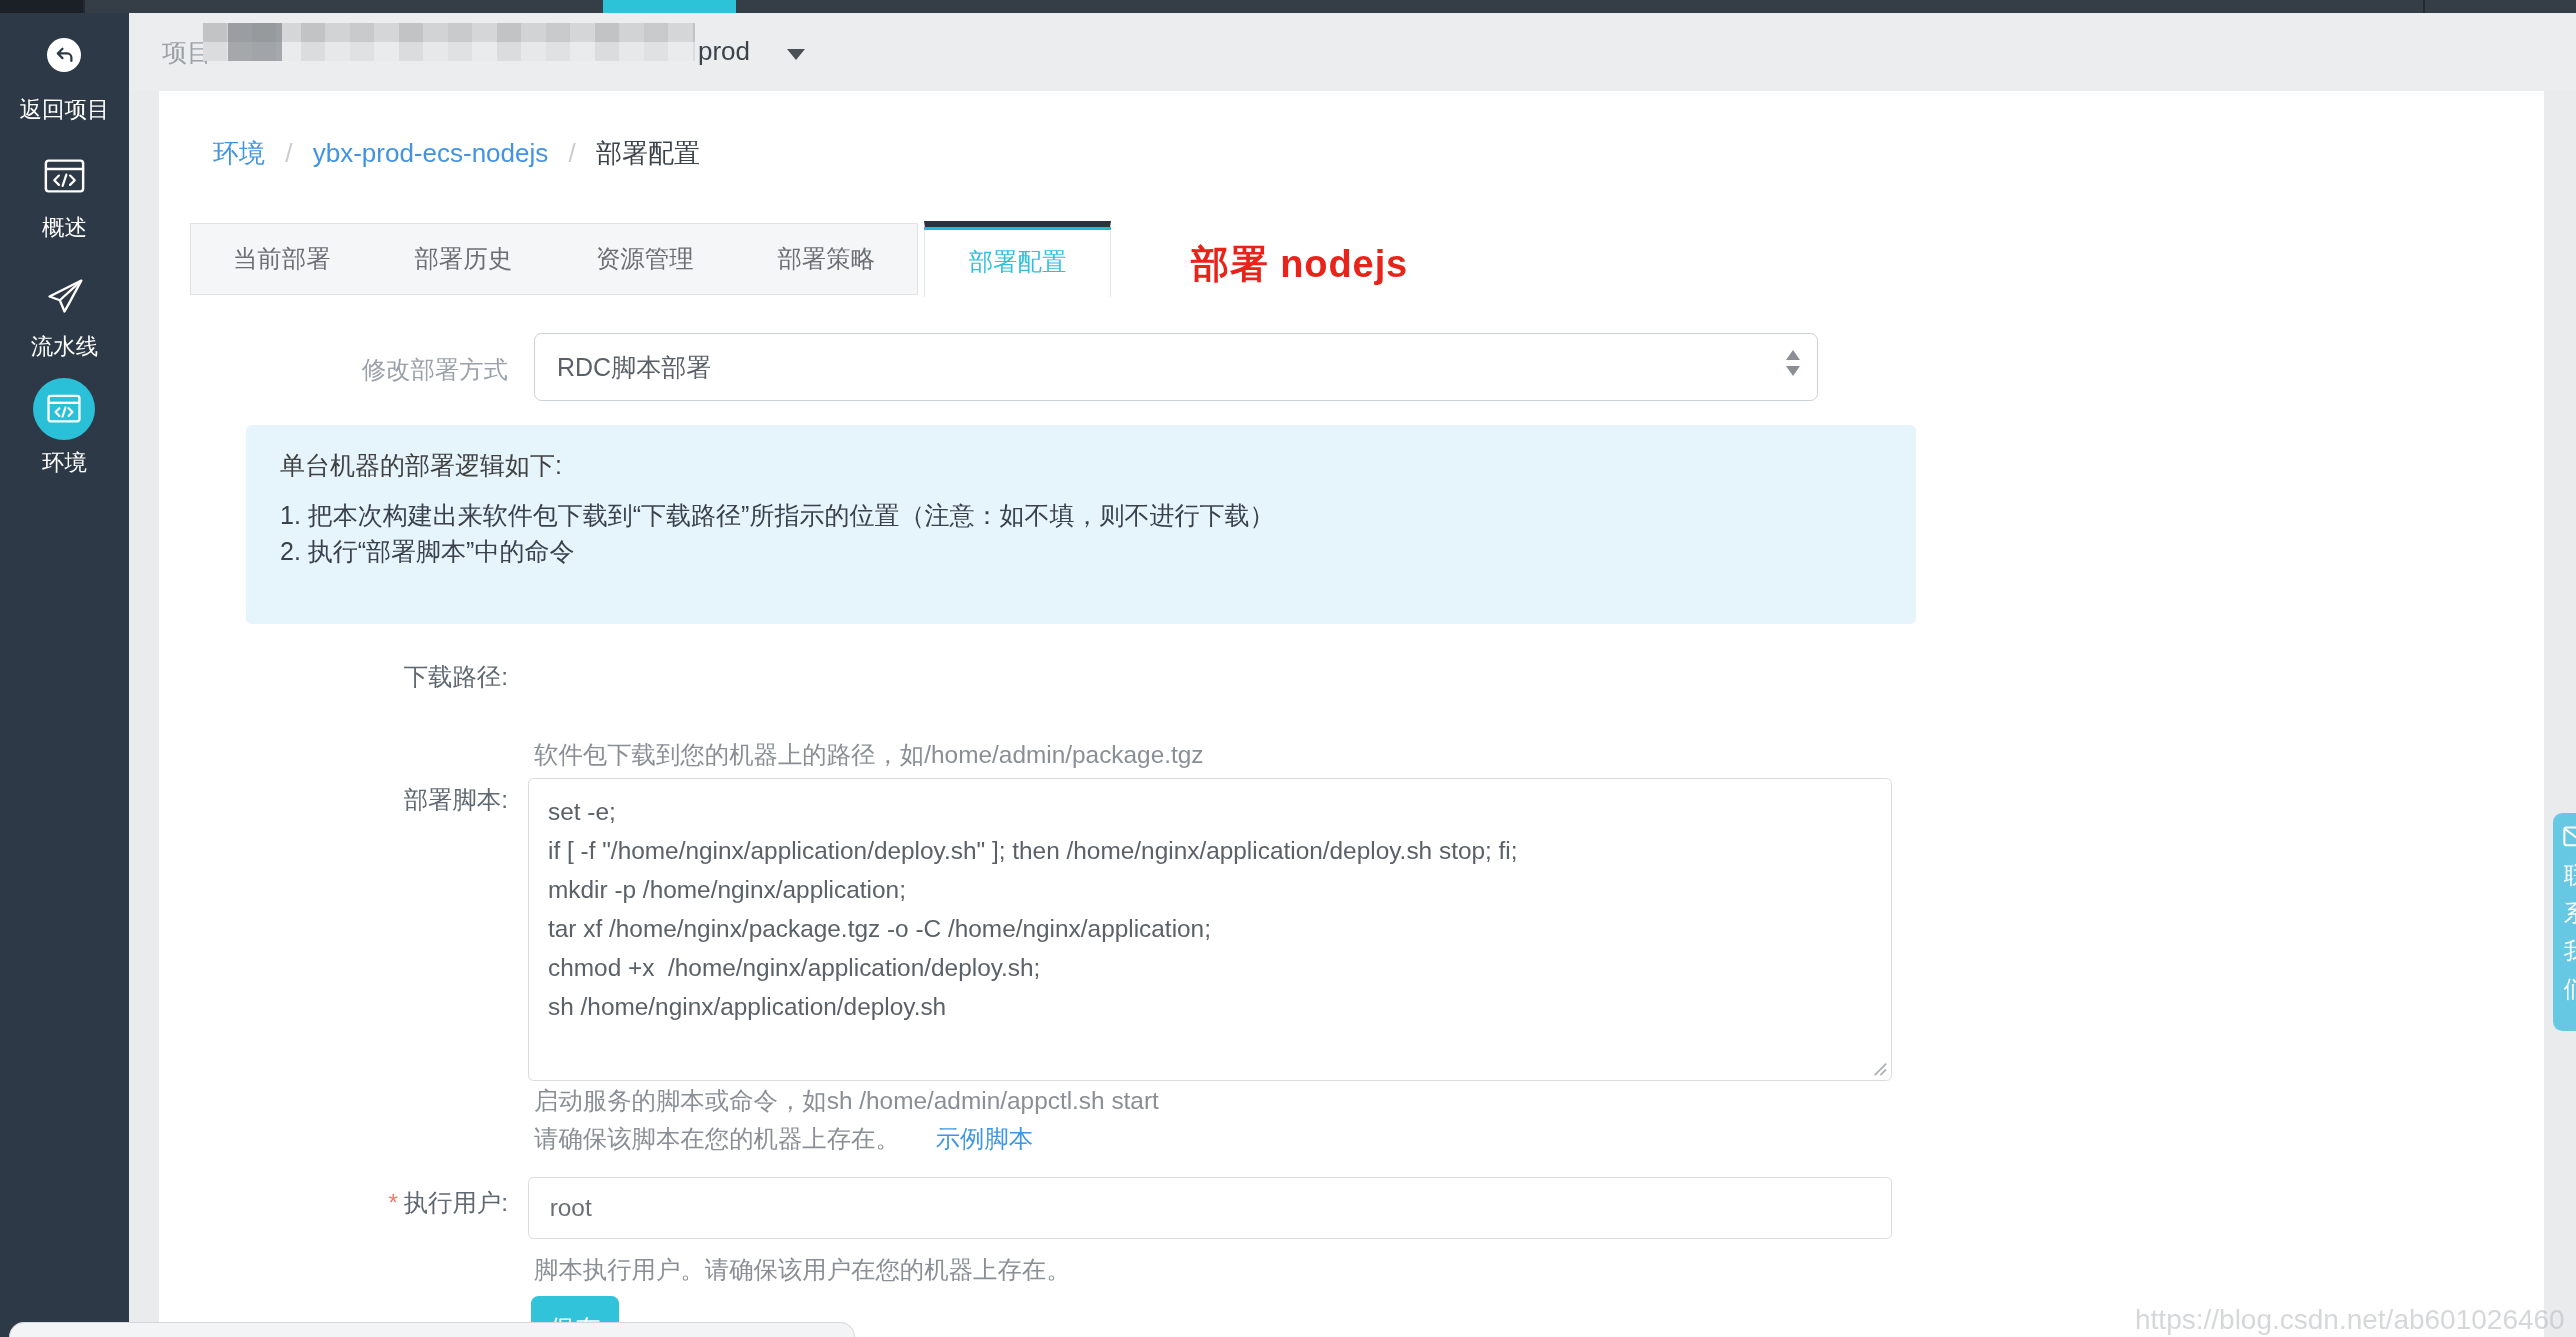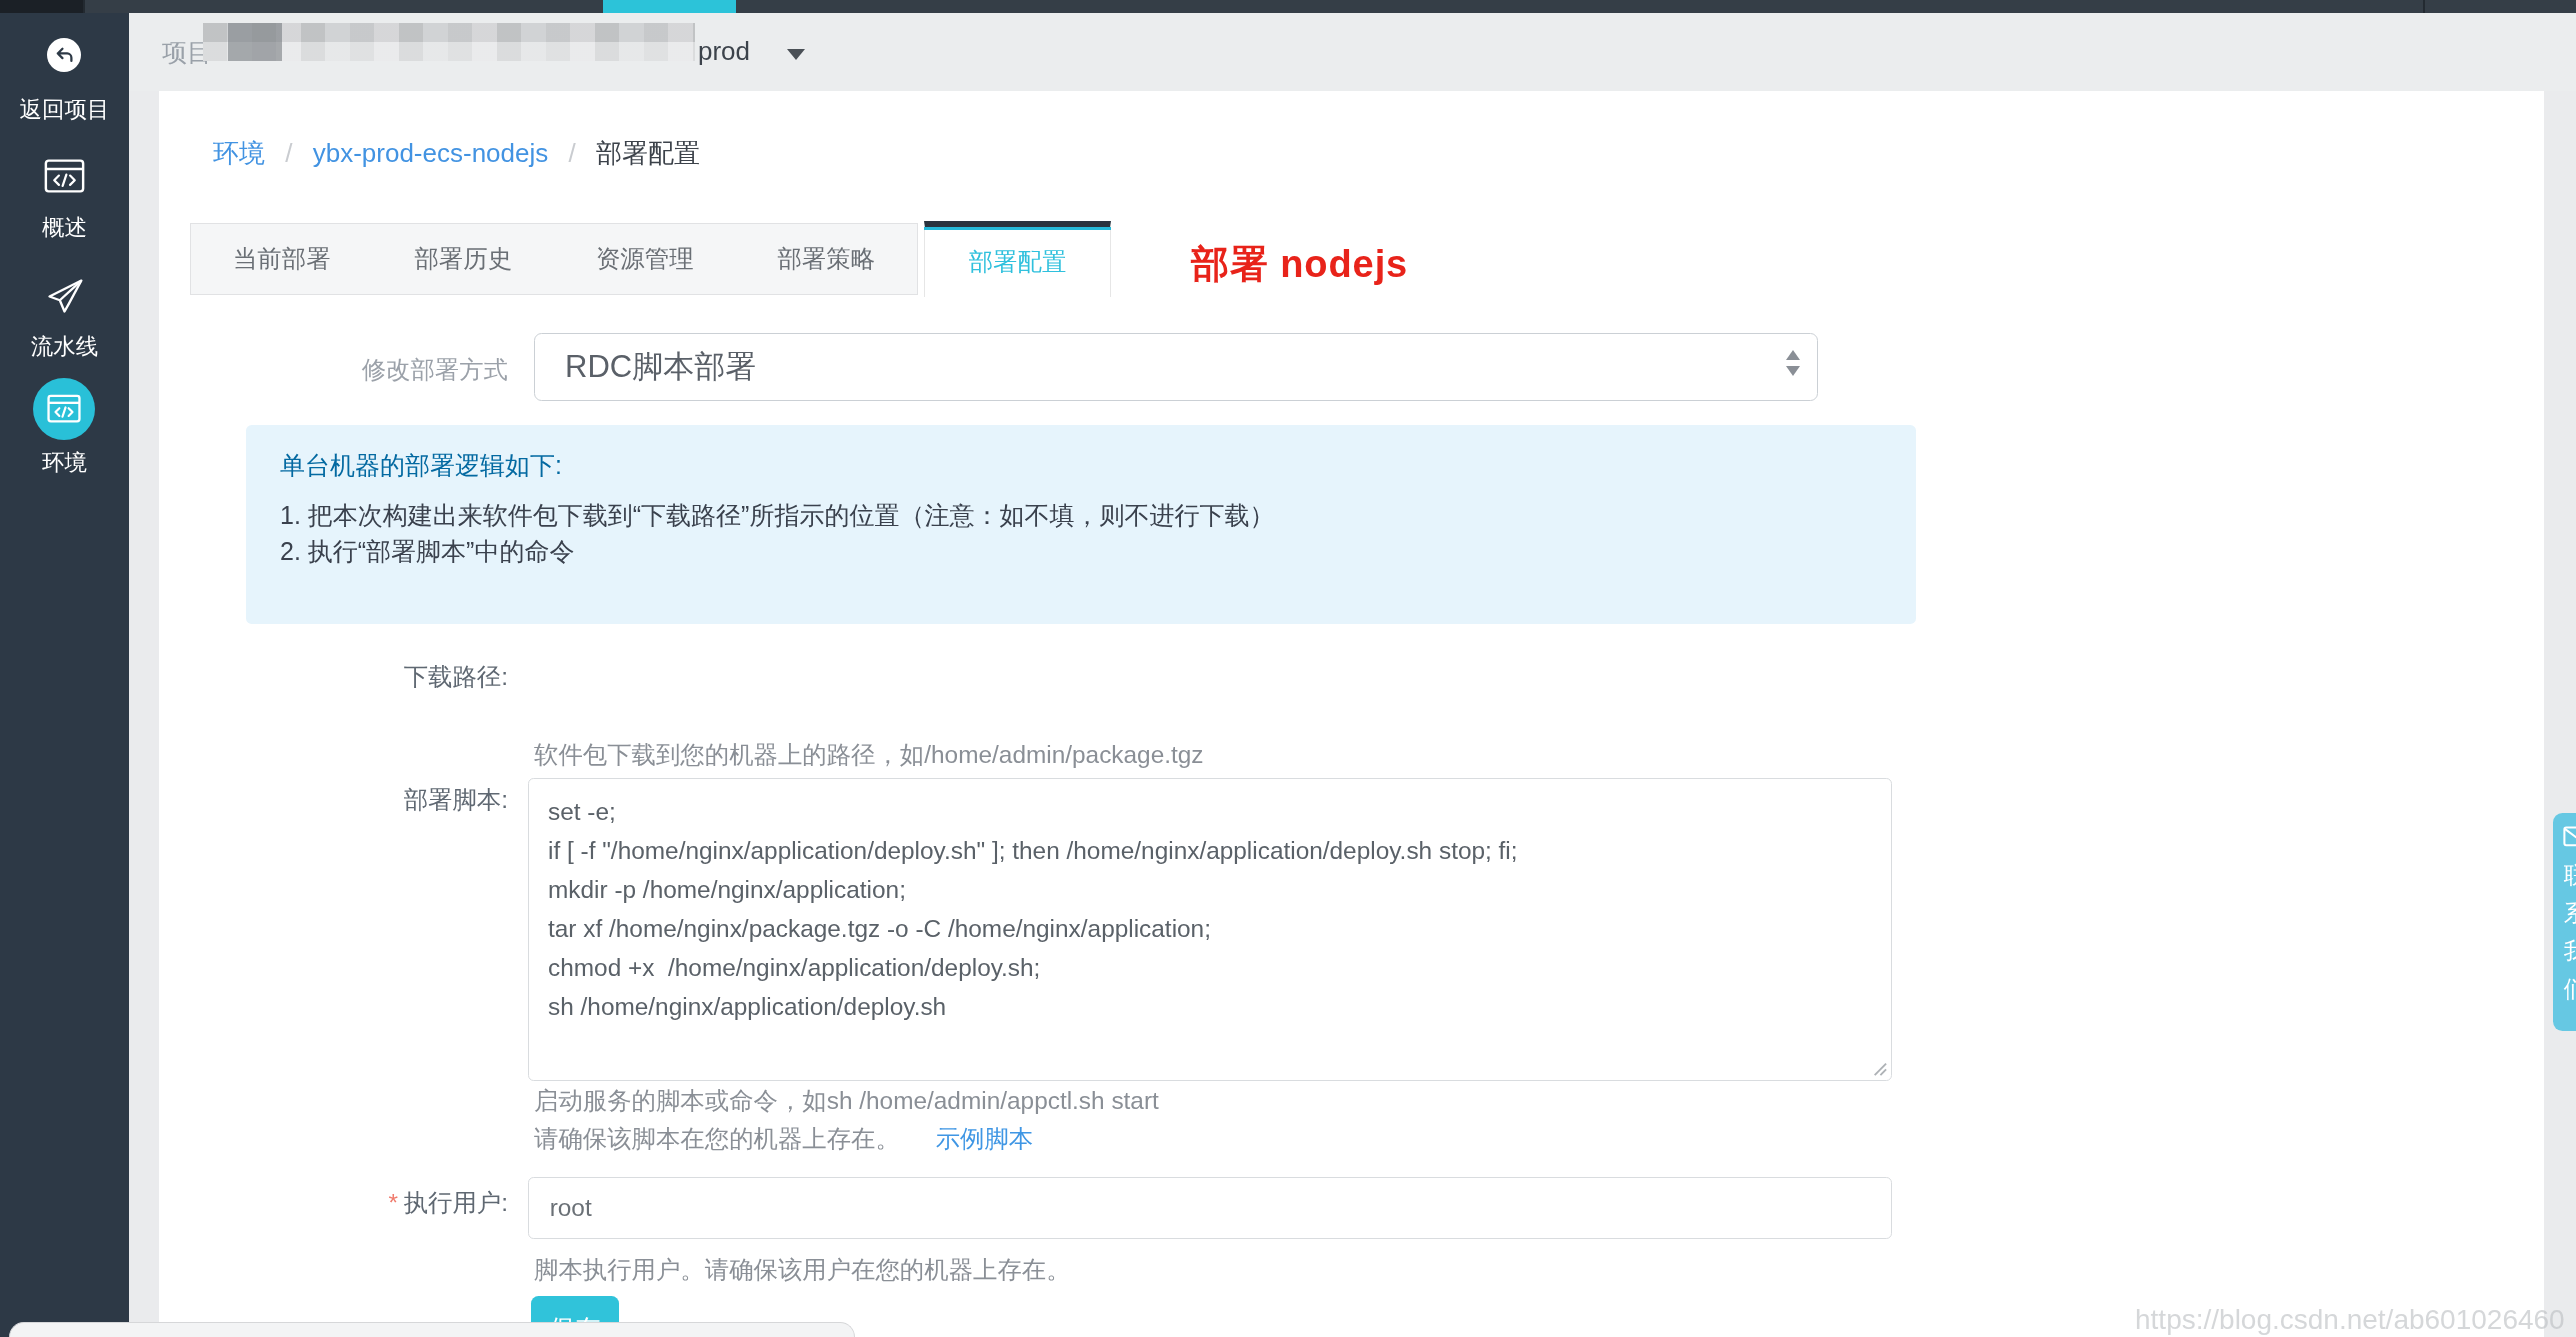"RDC脚本部署" .select { font-size: 31px -> 25px; padding-left: 30px -> 22px }
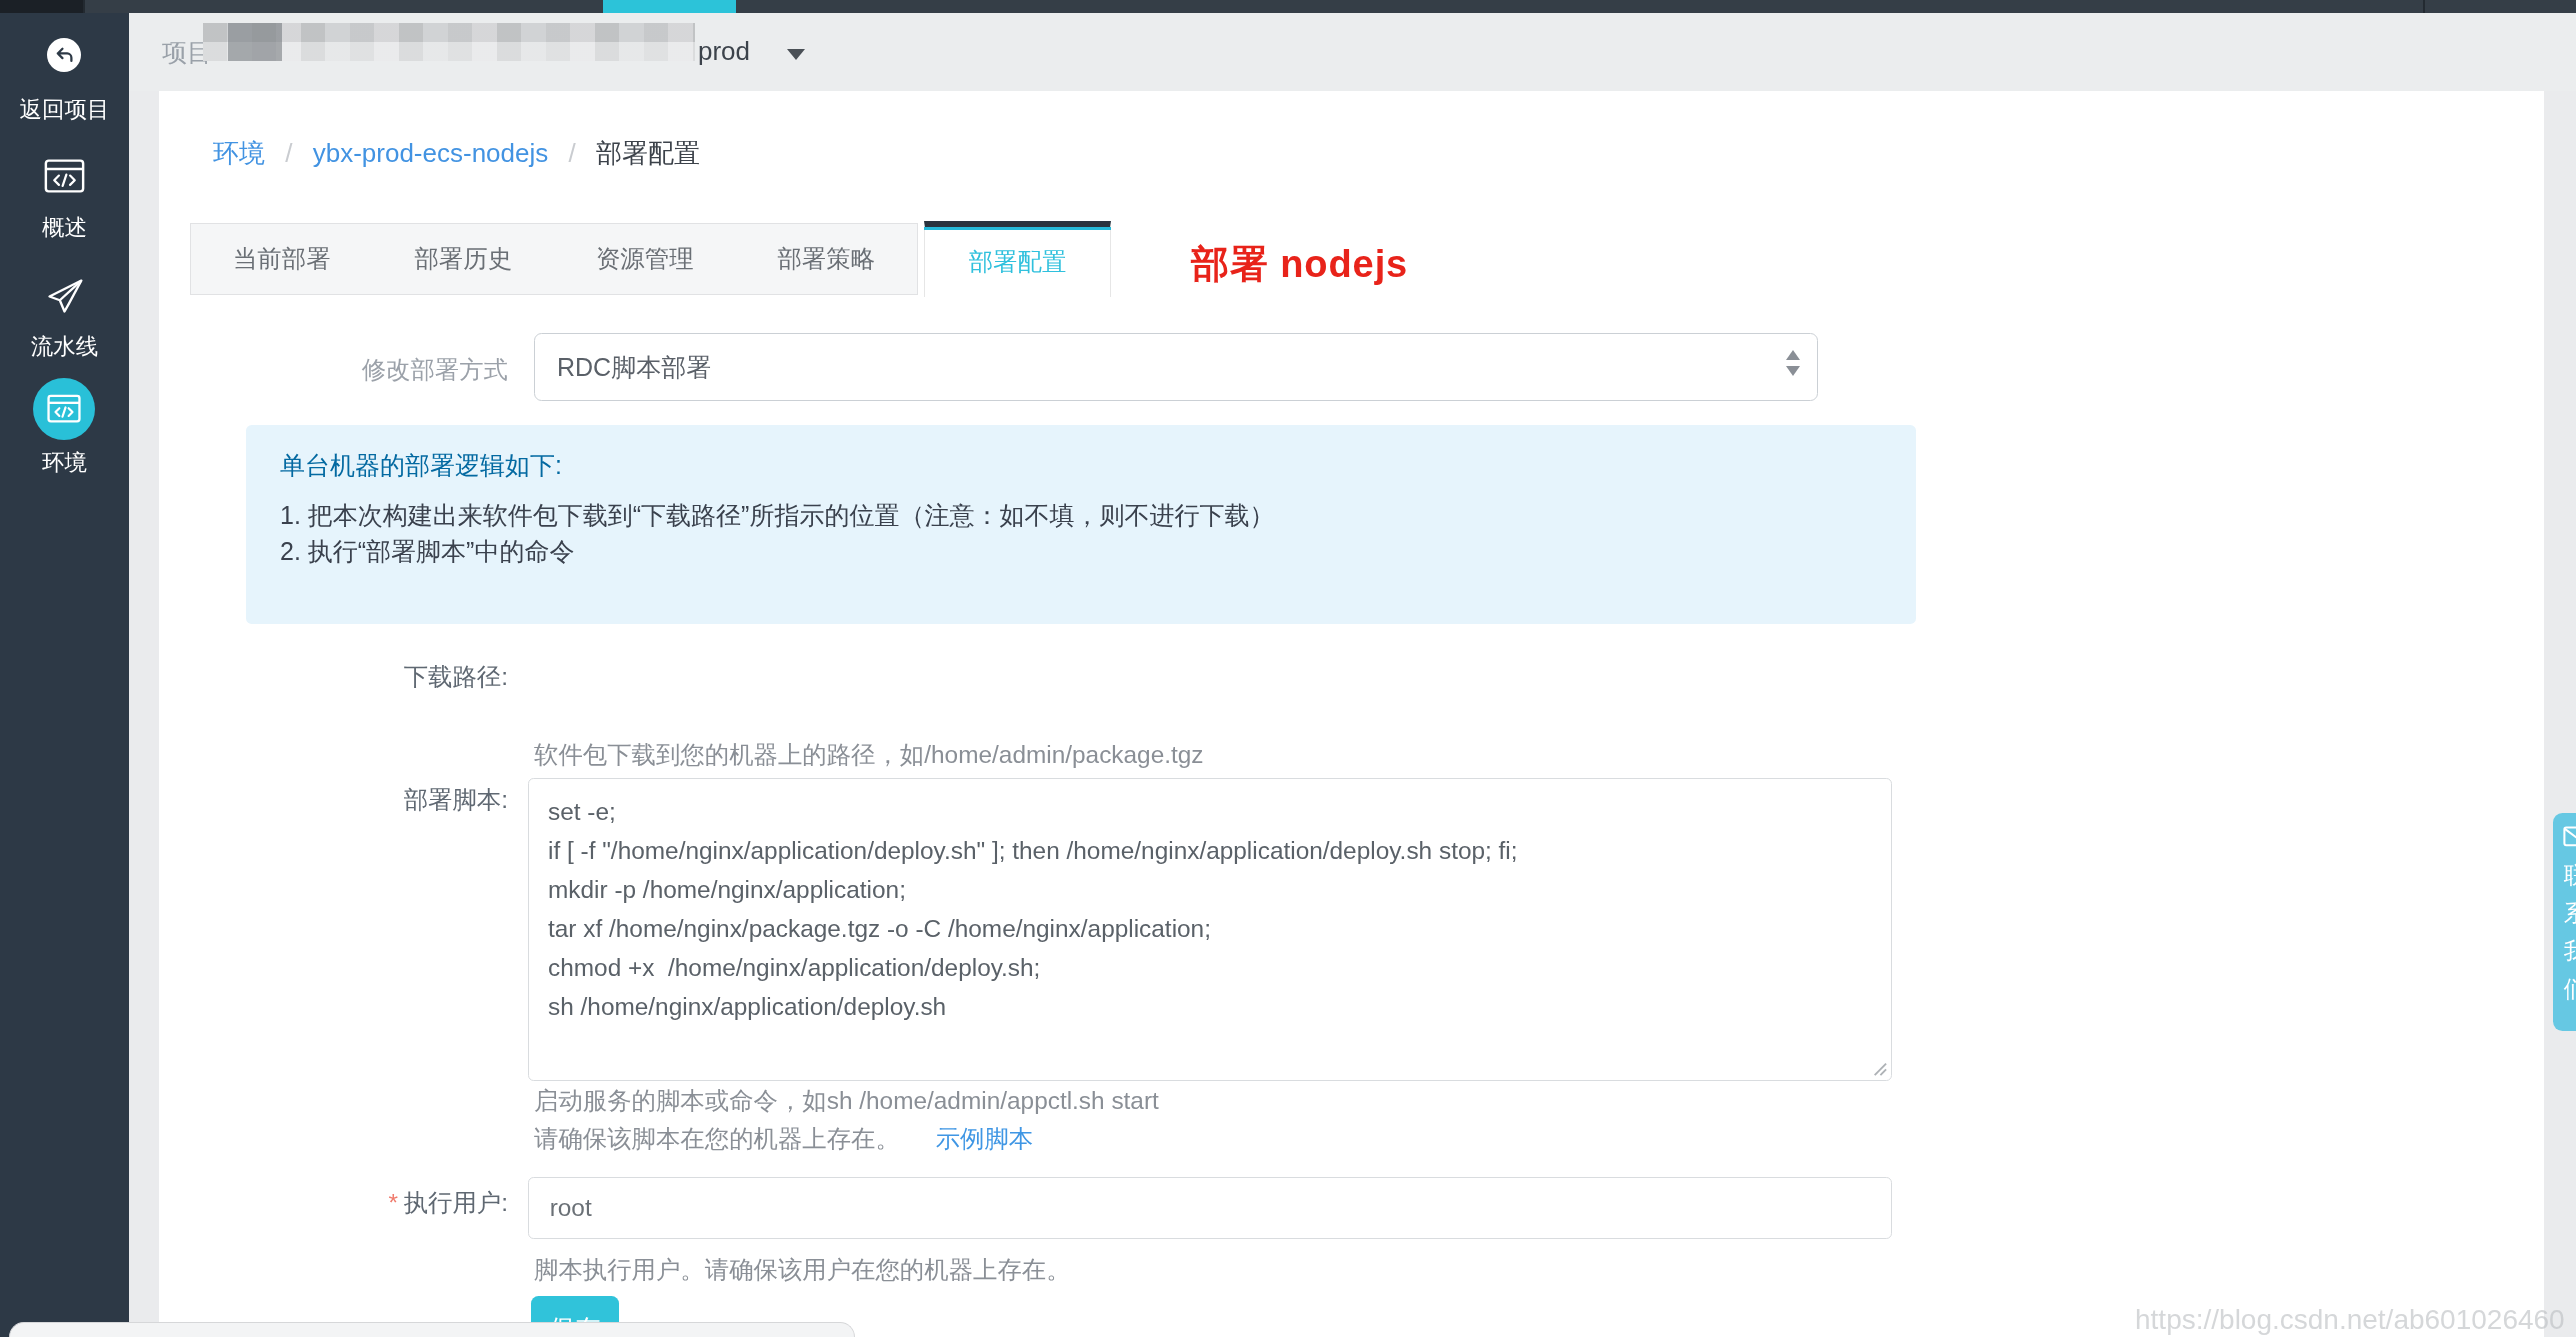"单台机器的部署逻辑如下:" .ib-title { color: #0369a1 -> #404040 }
